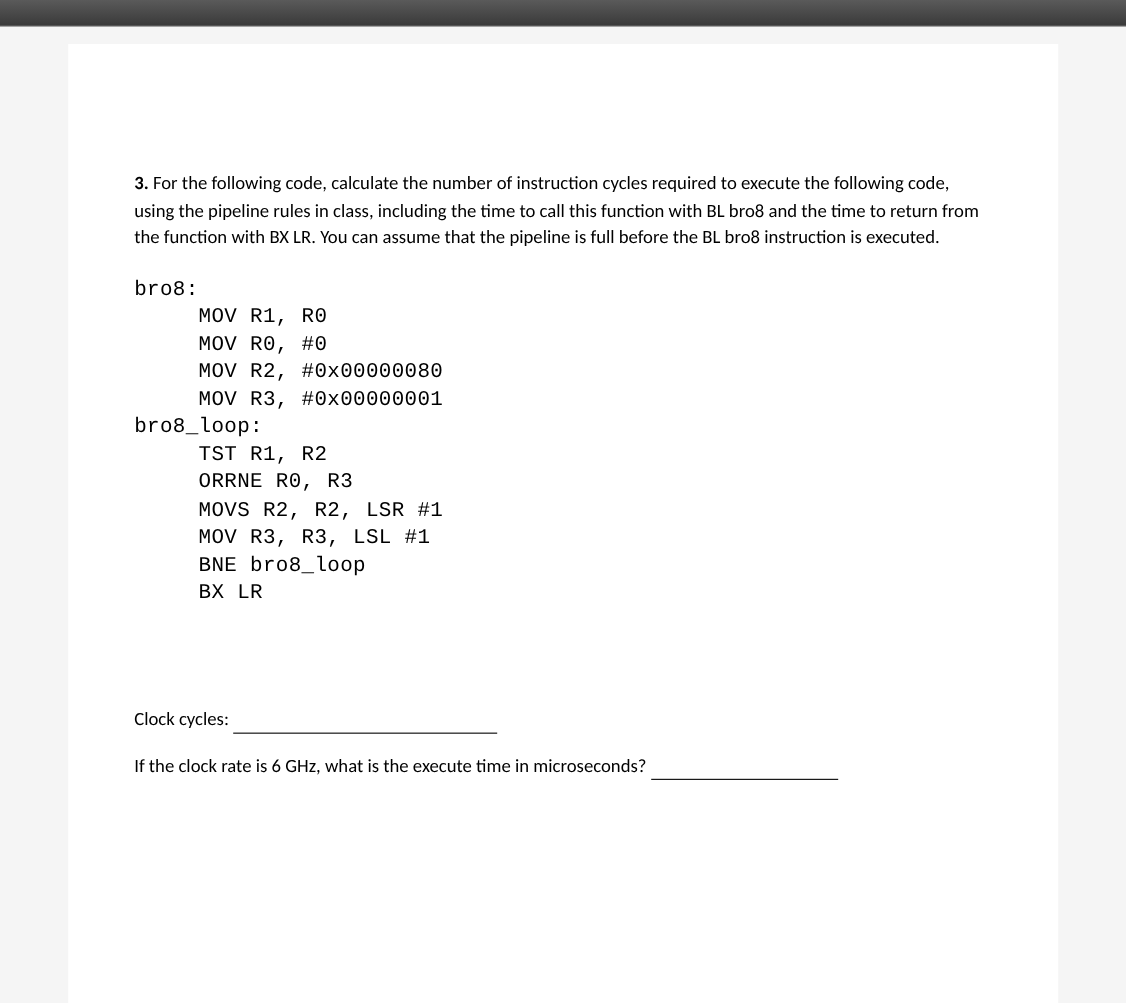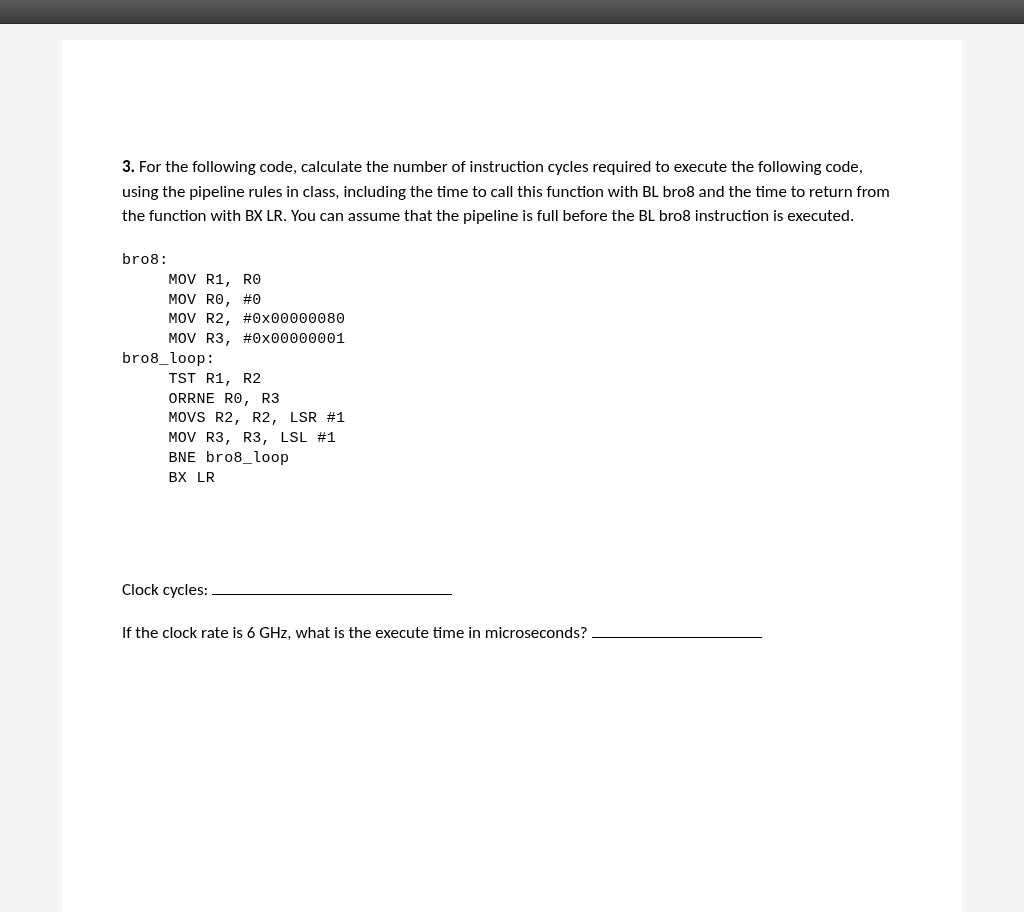"bro8:" .code-block { font-size: 15px -> 19px }
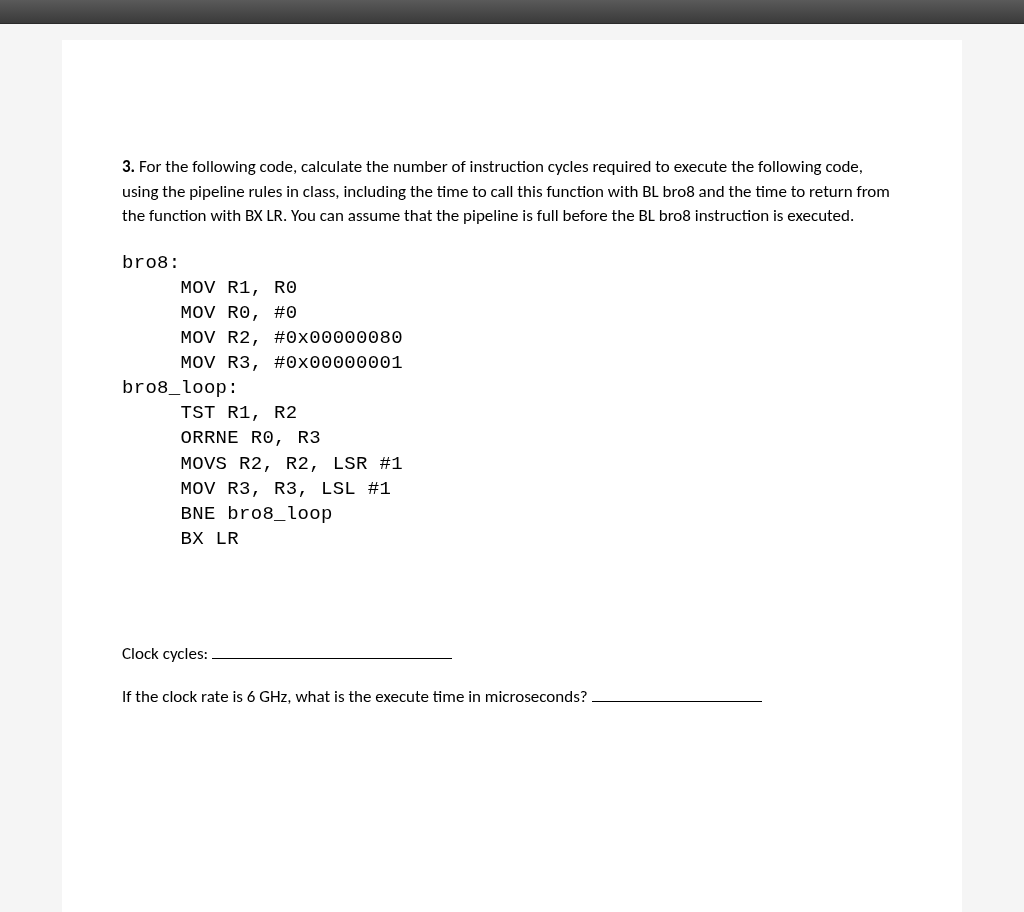"Clock cycles:" .answer-line { align-items: flex-start -> flex-end }
